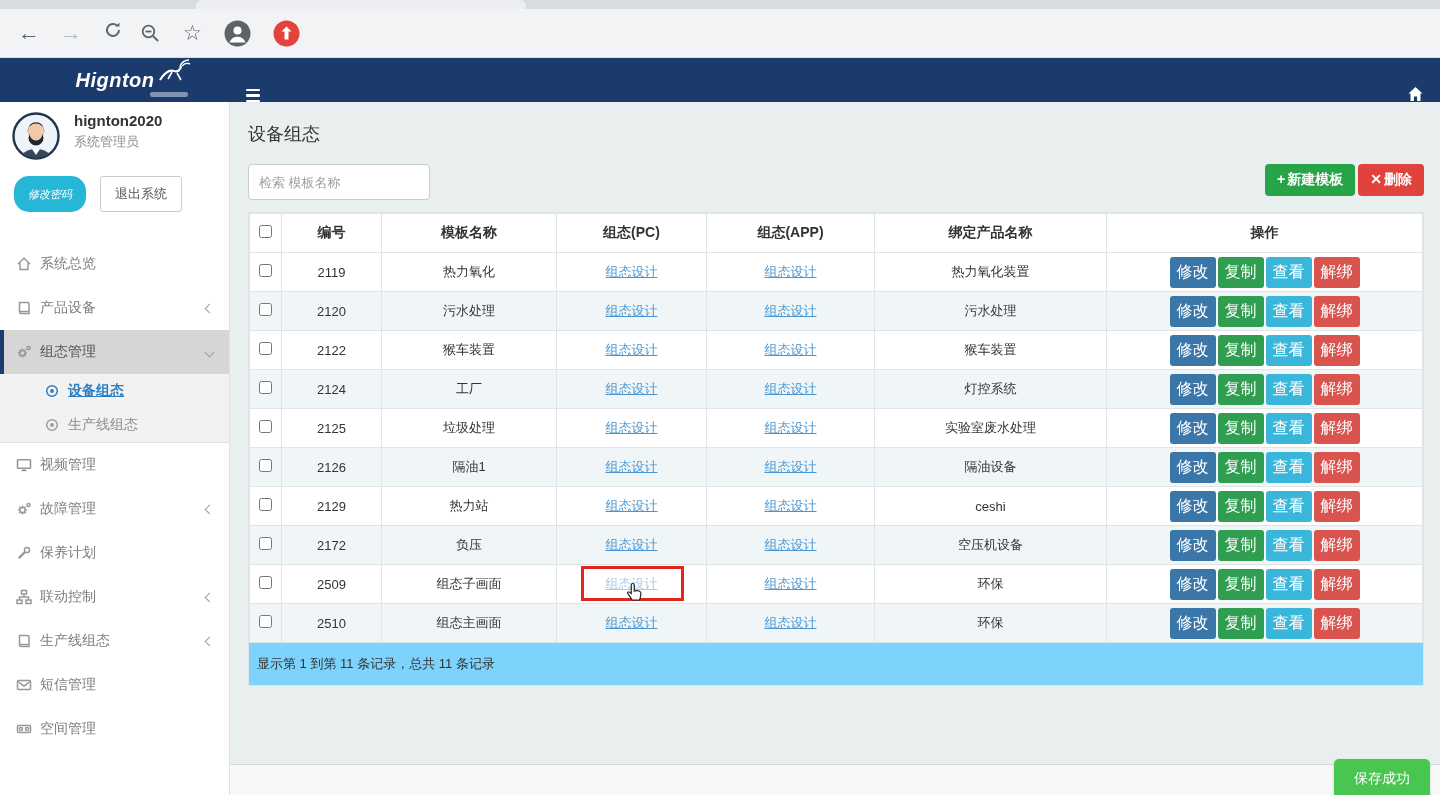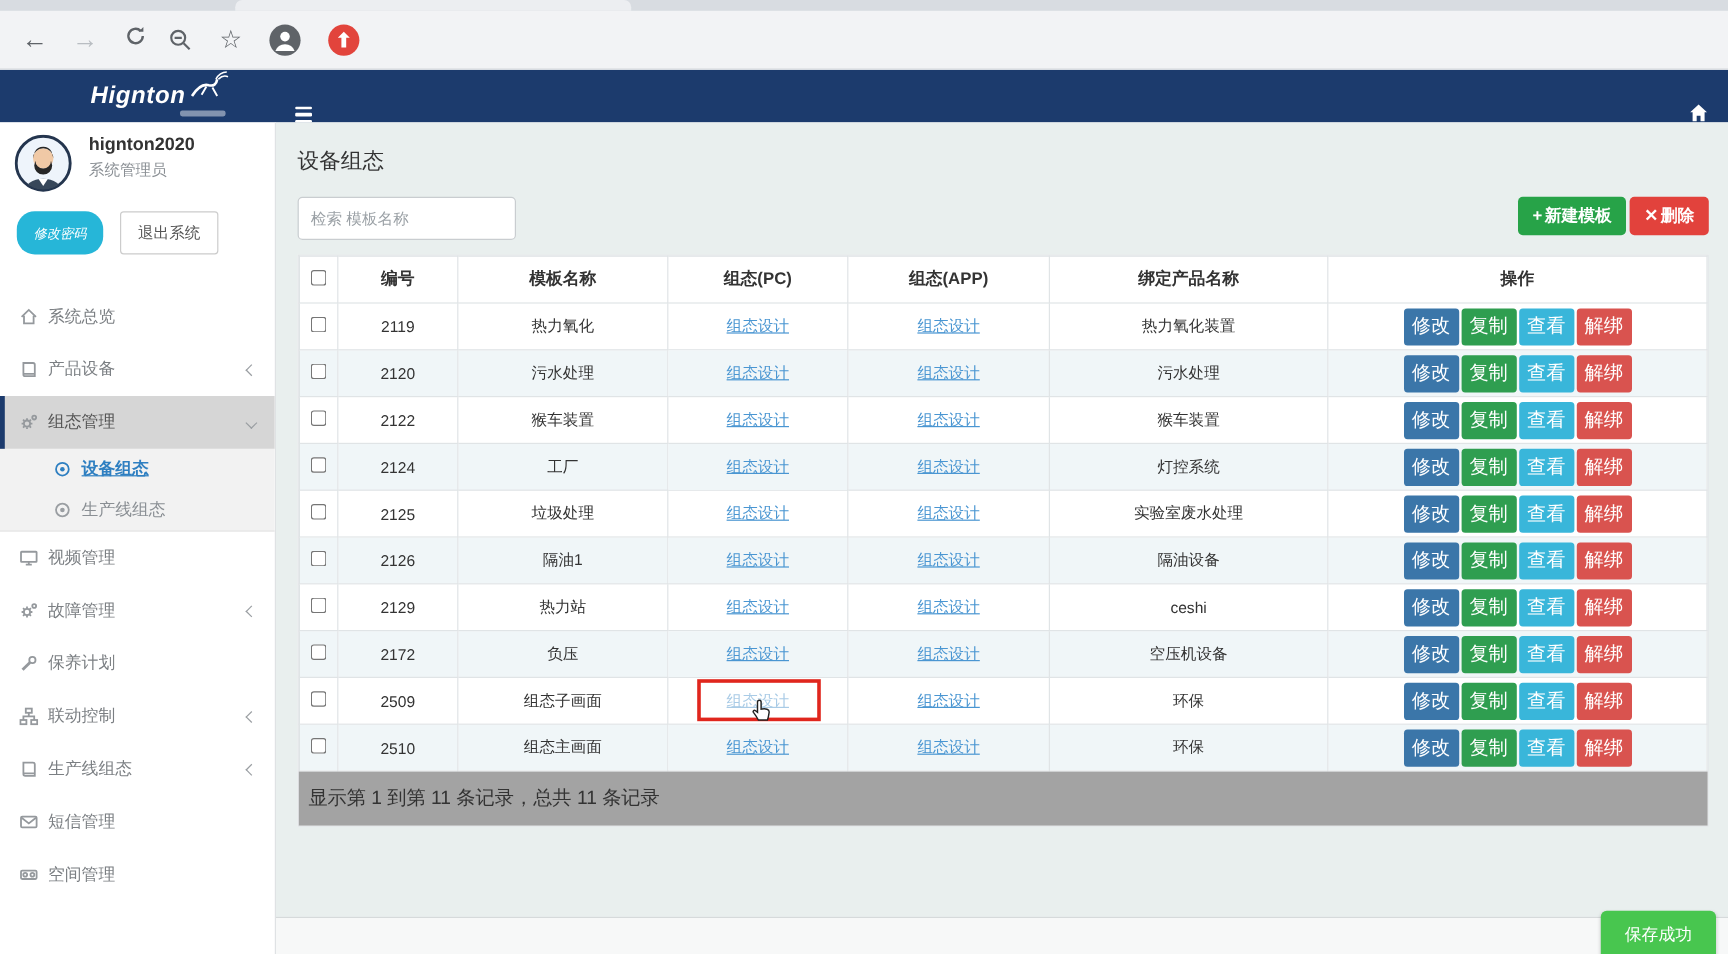"显示第 1 到第 11 条记录，总共" .tfoot { background: #a3a3a3 -> #7dd3fc; font-size: 16px -> 13px }
